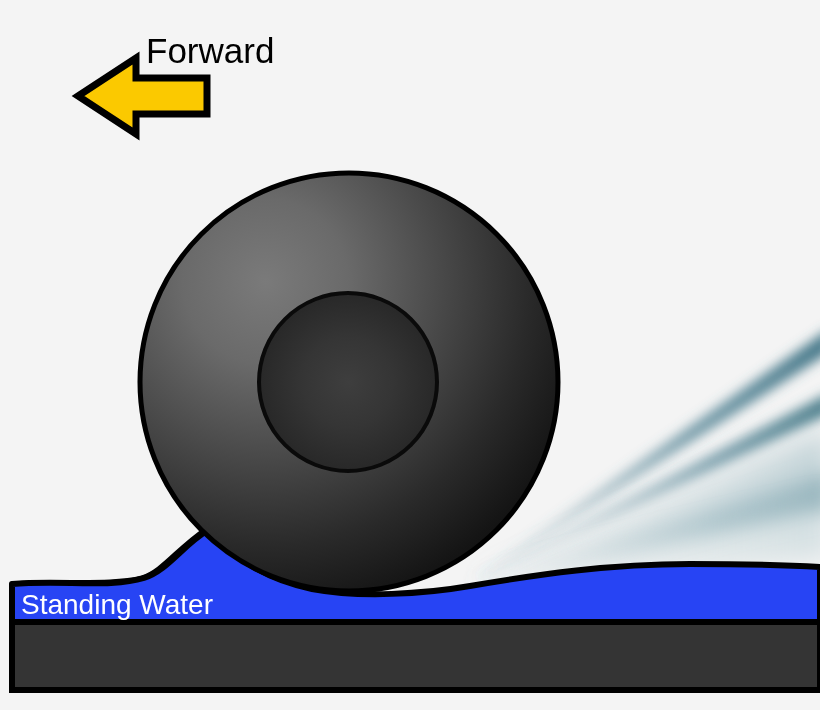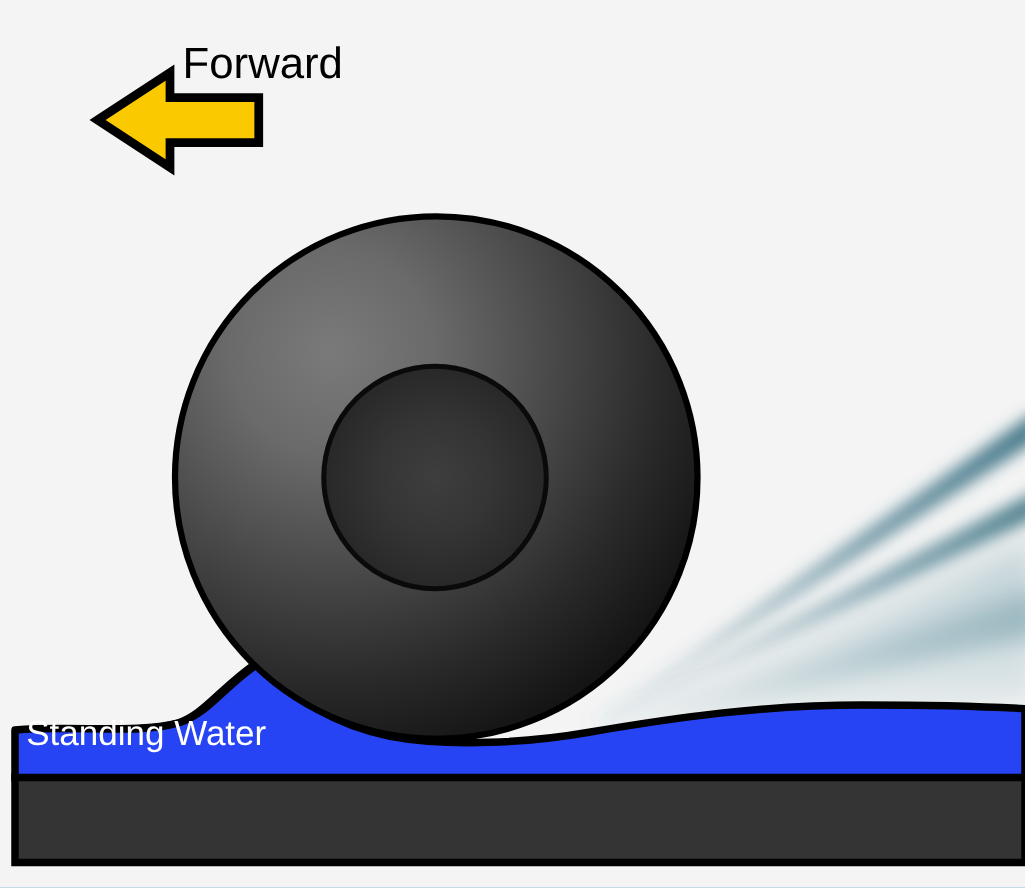"Standing Water" #water-label { top: 571px -> 589px }
